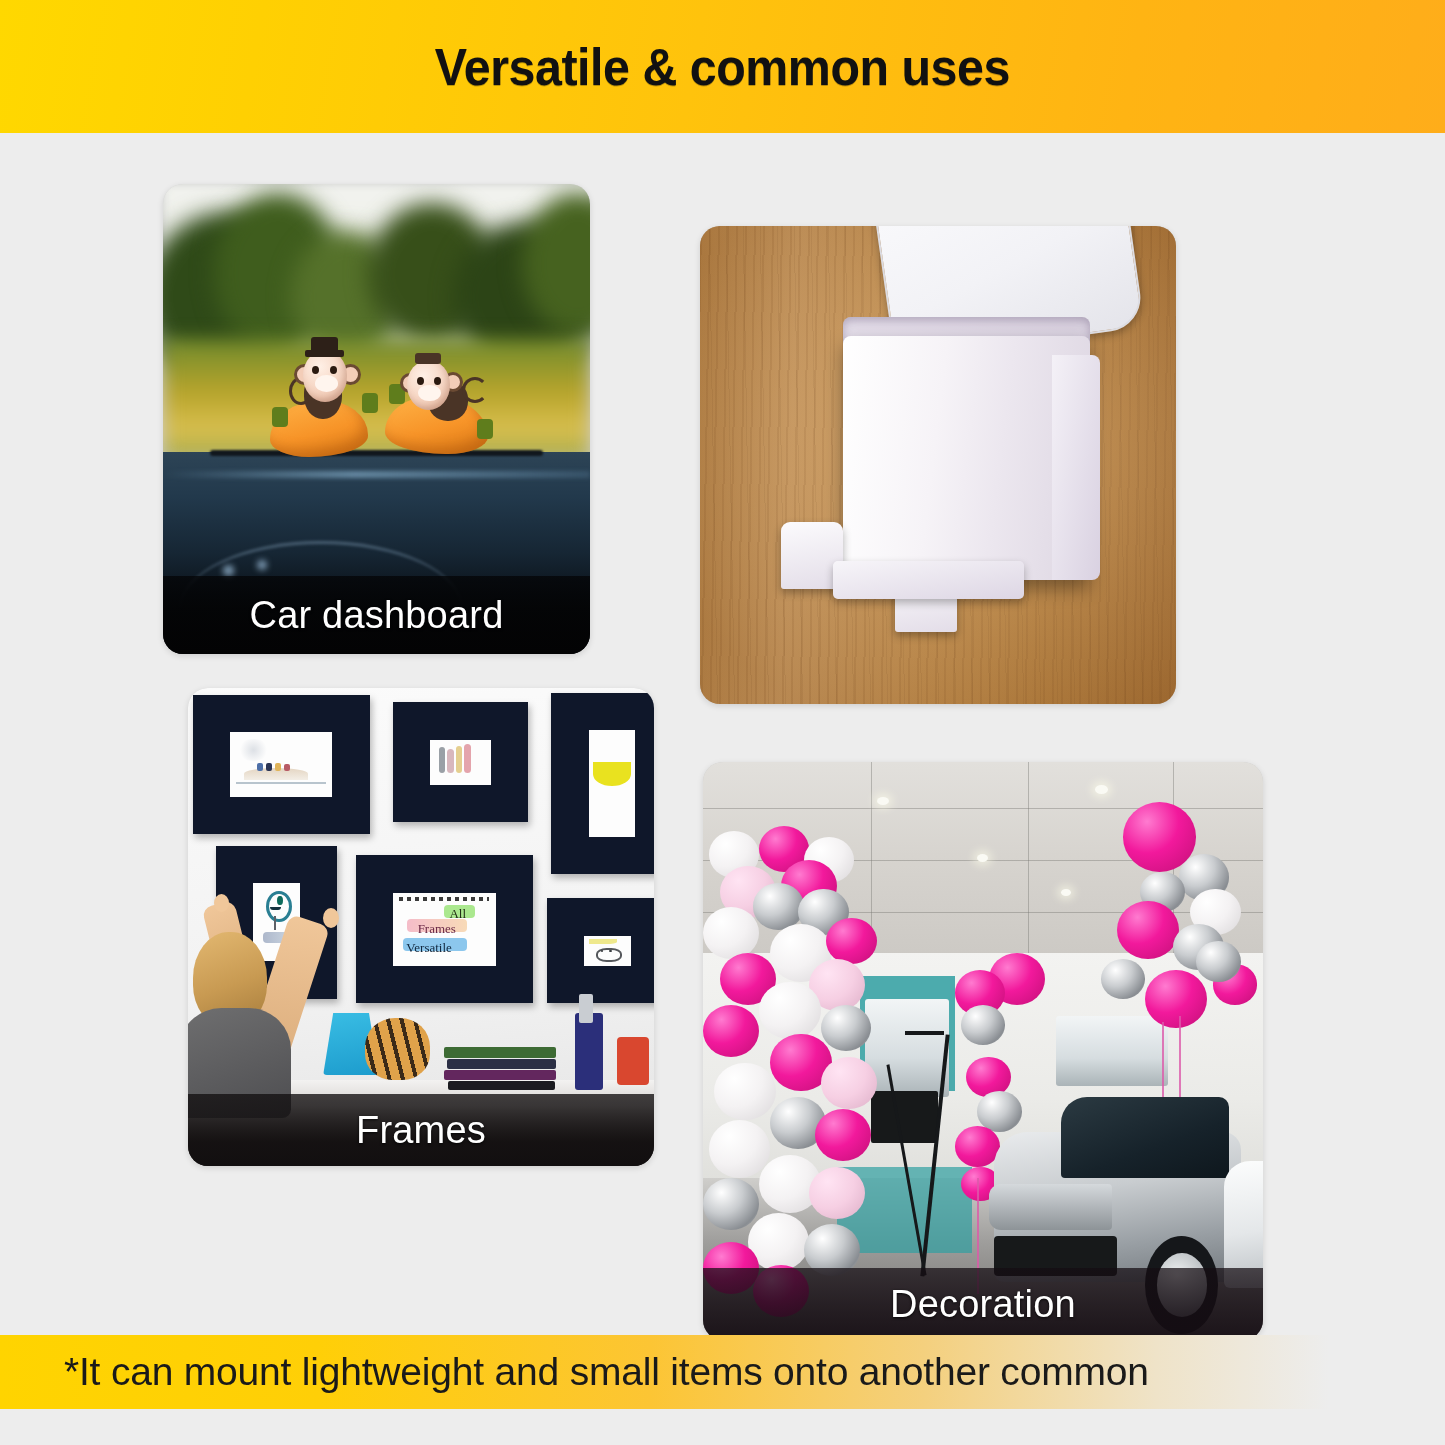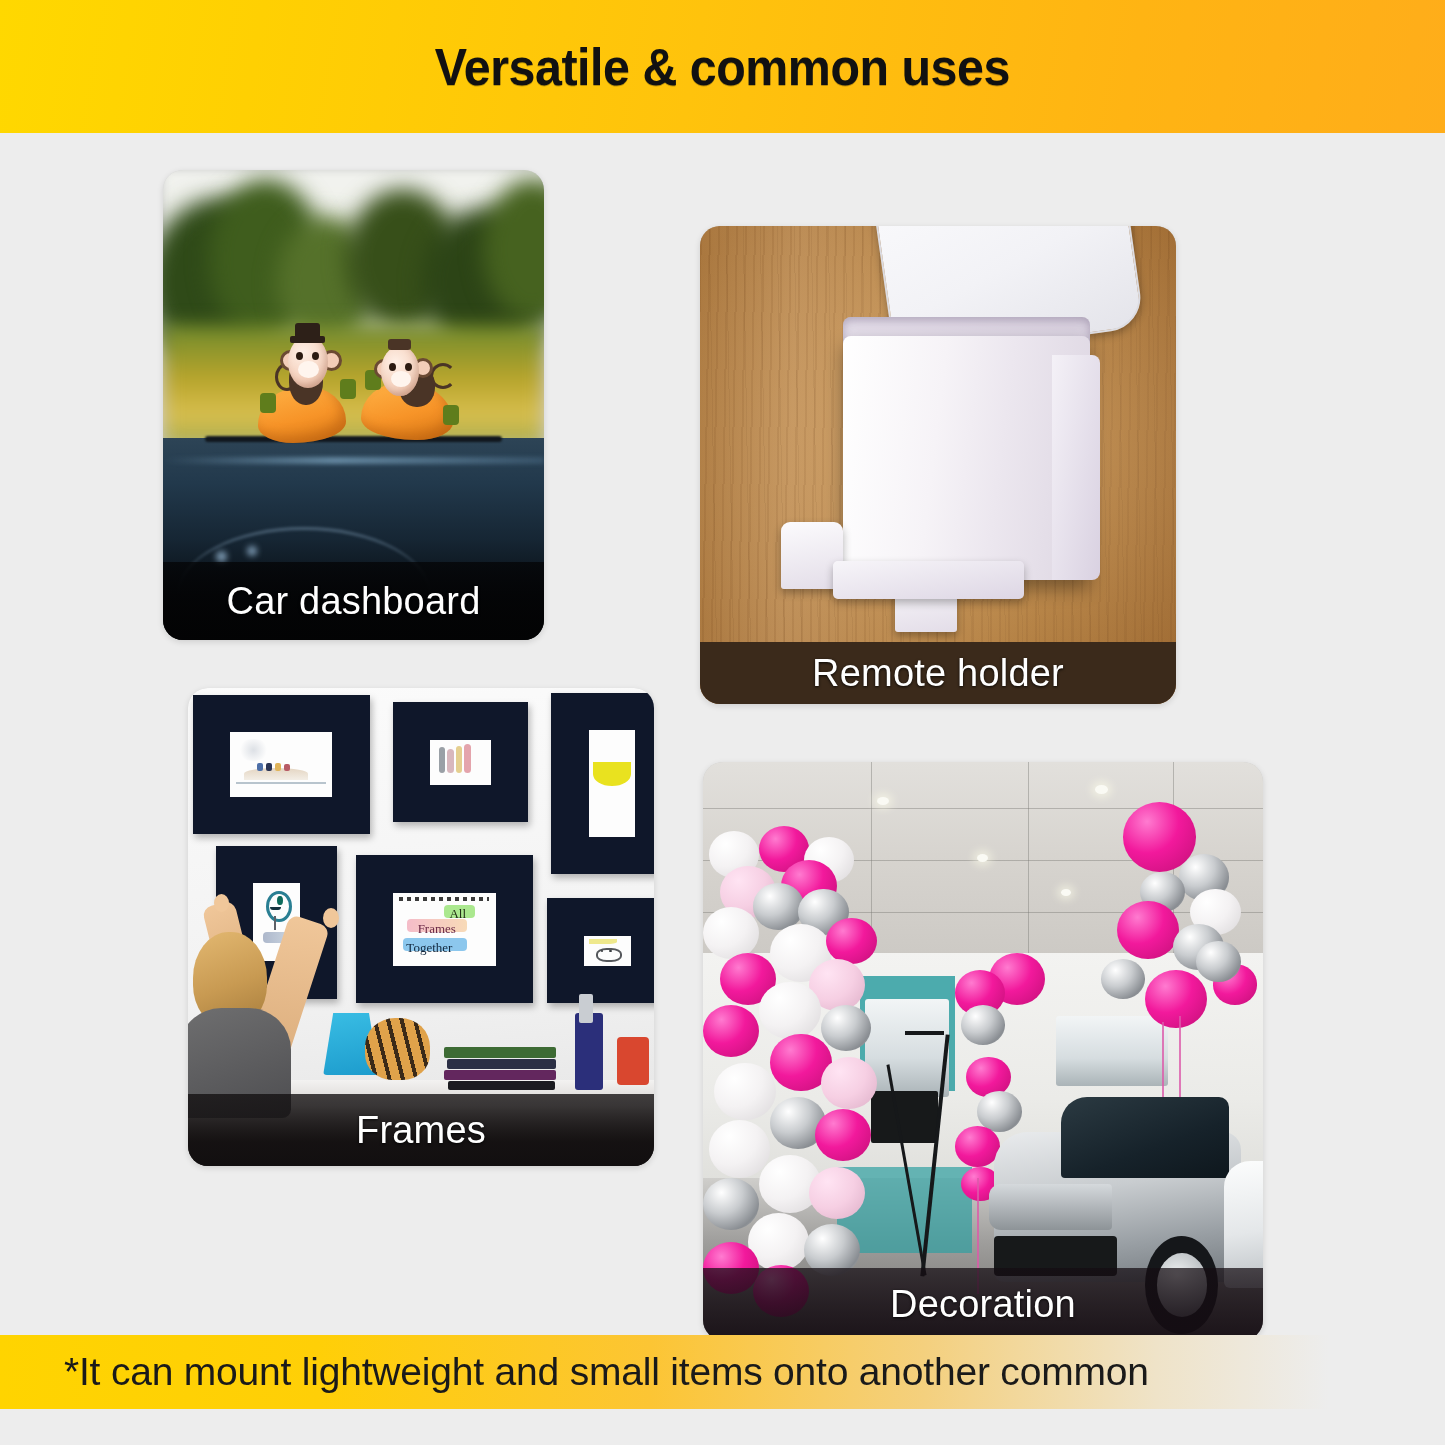"Car dashboard" #card-dashboard { top: 170px -> 184px; width: 381px -> 427px }
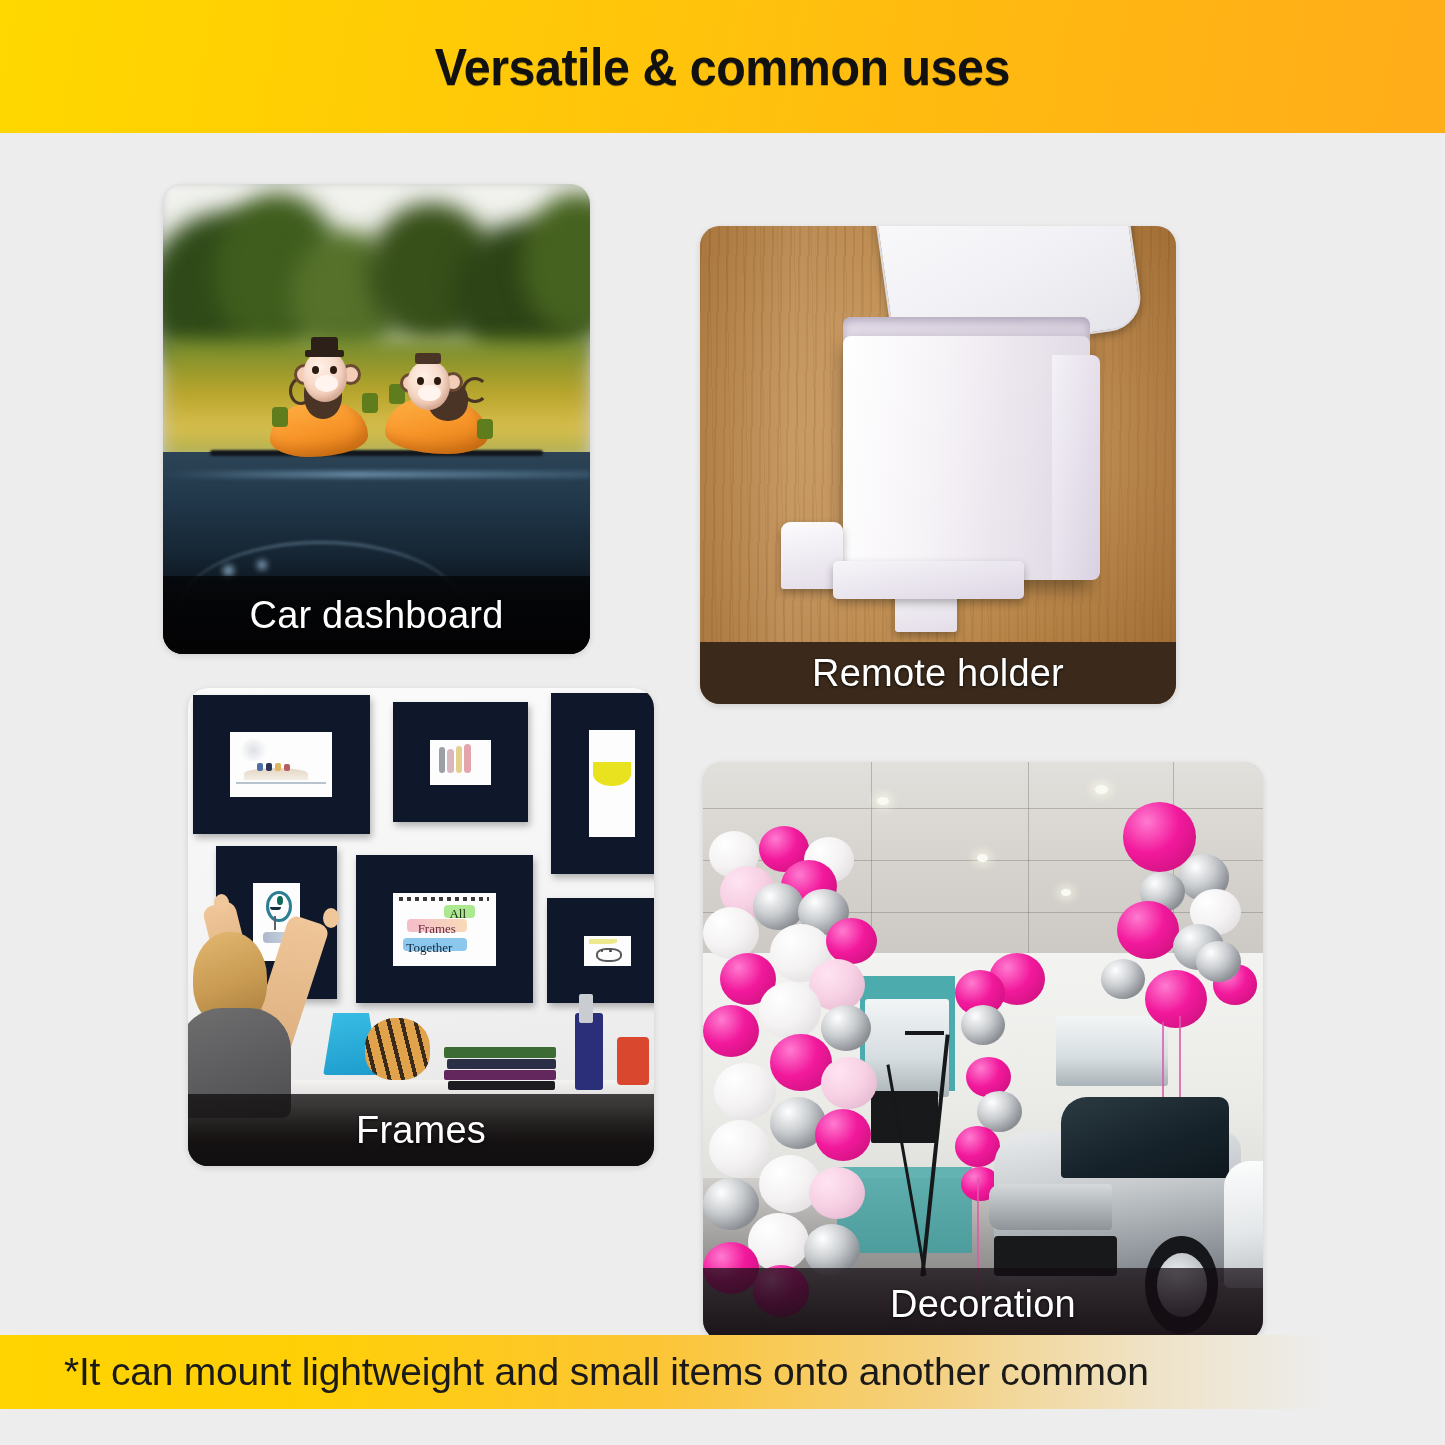"Remote holder" div.caption-band { html: <div> <span>Remote holder</span> </div> -> none }
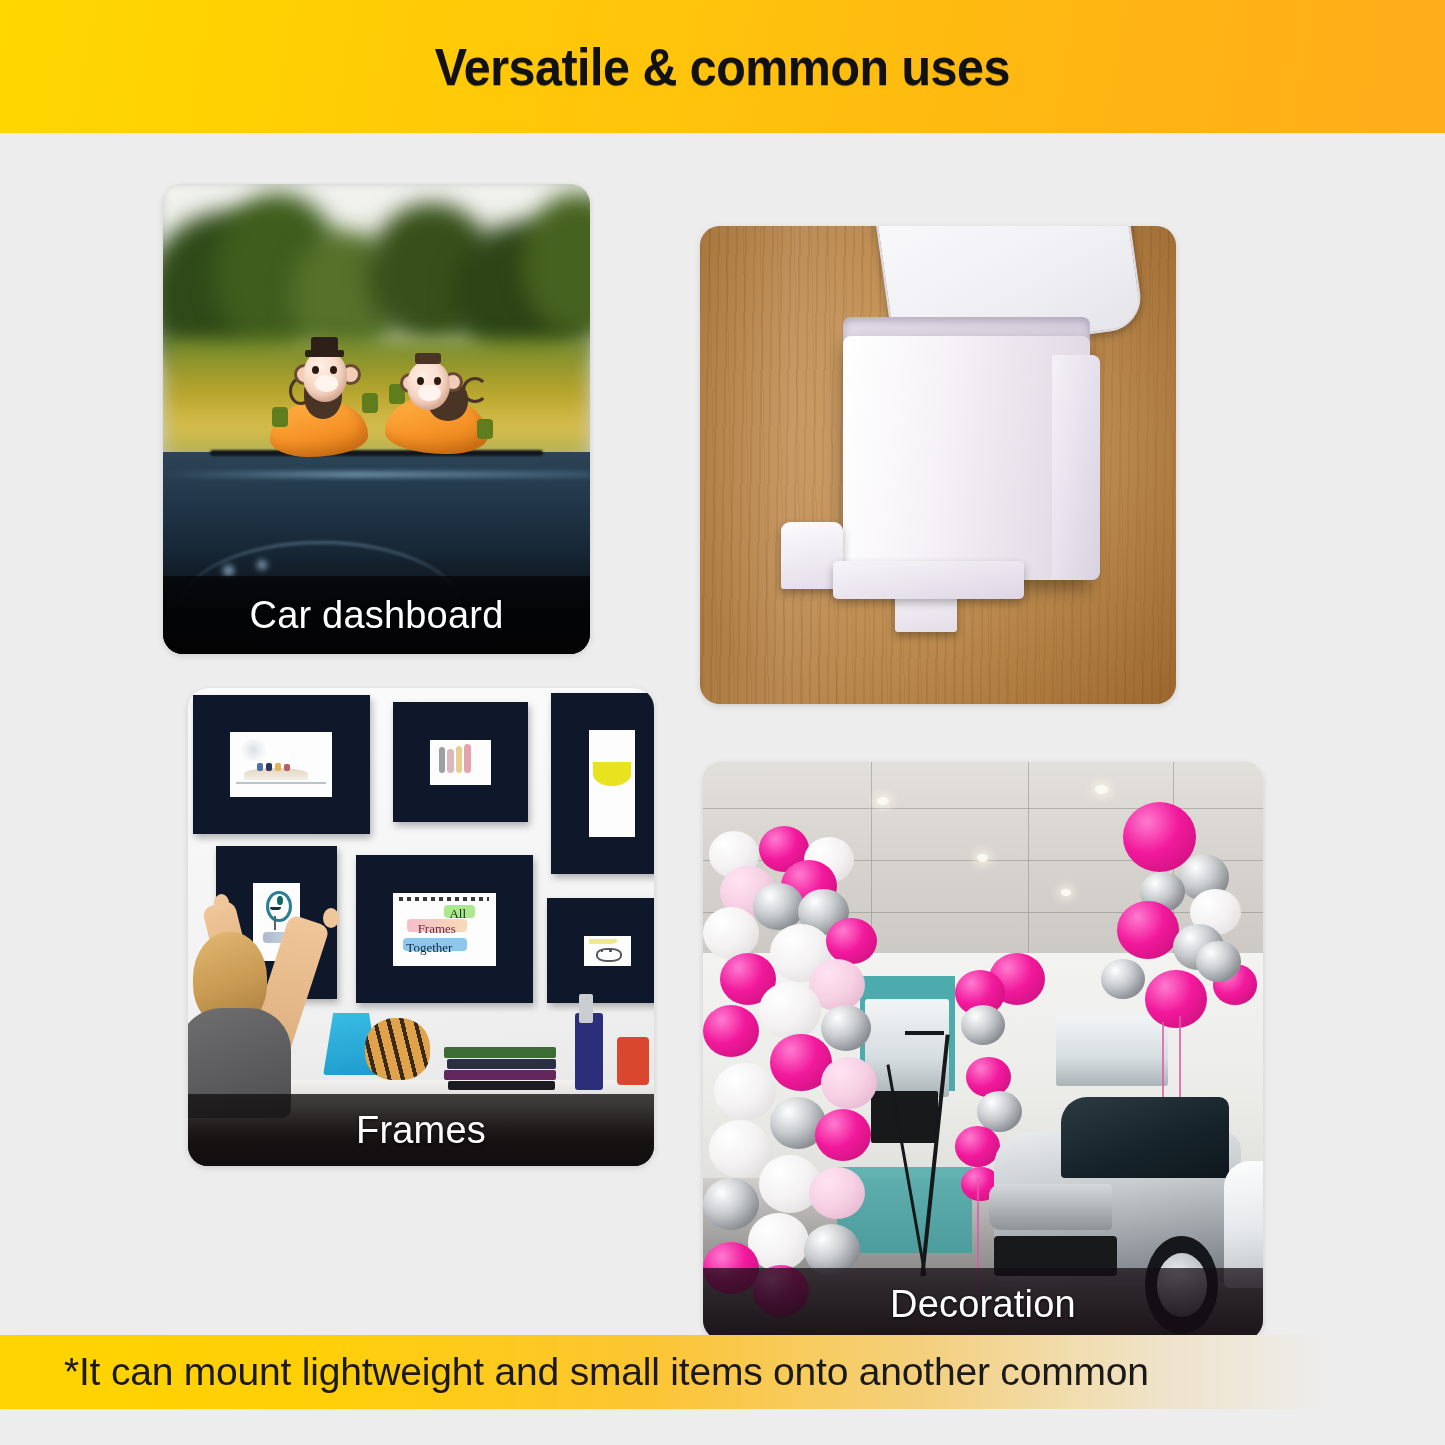"Together" div.doodle { text: Together -> Versatile }
